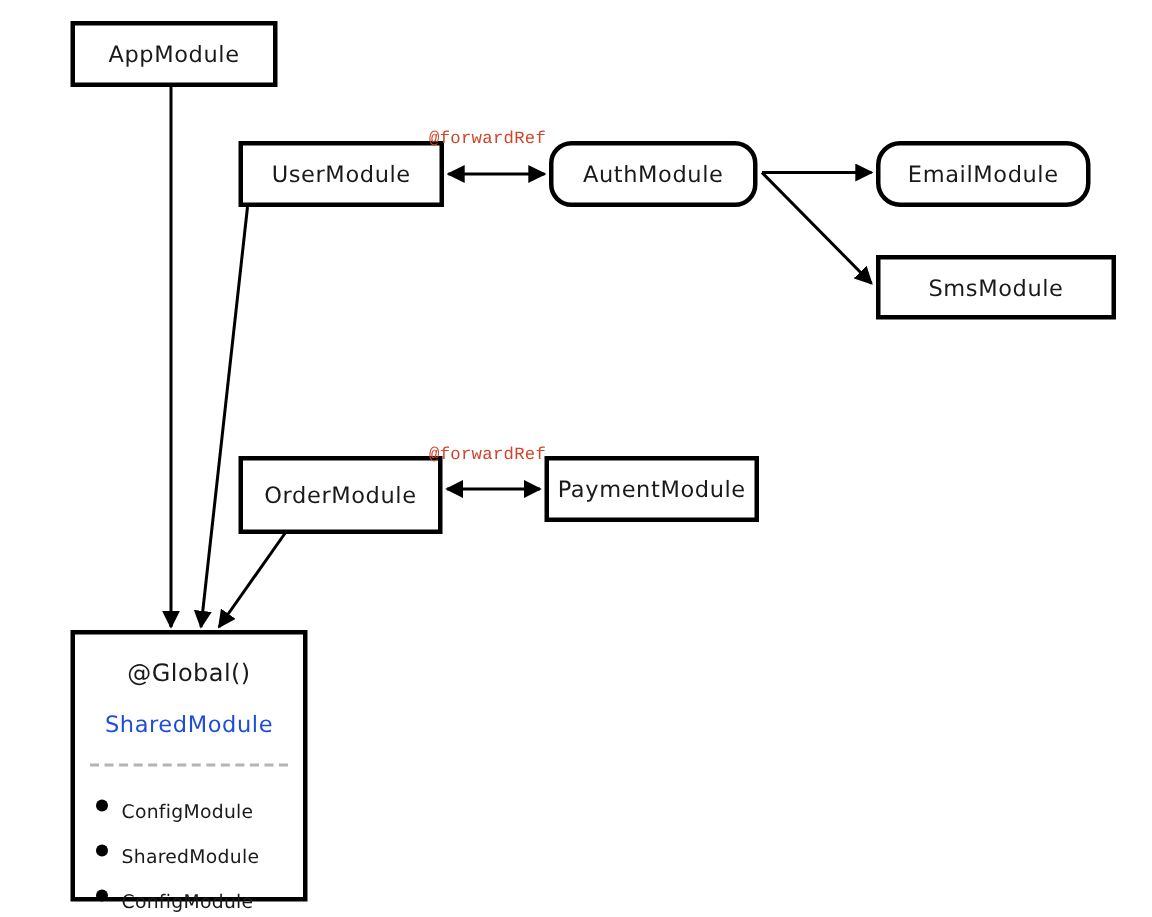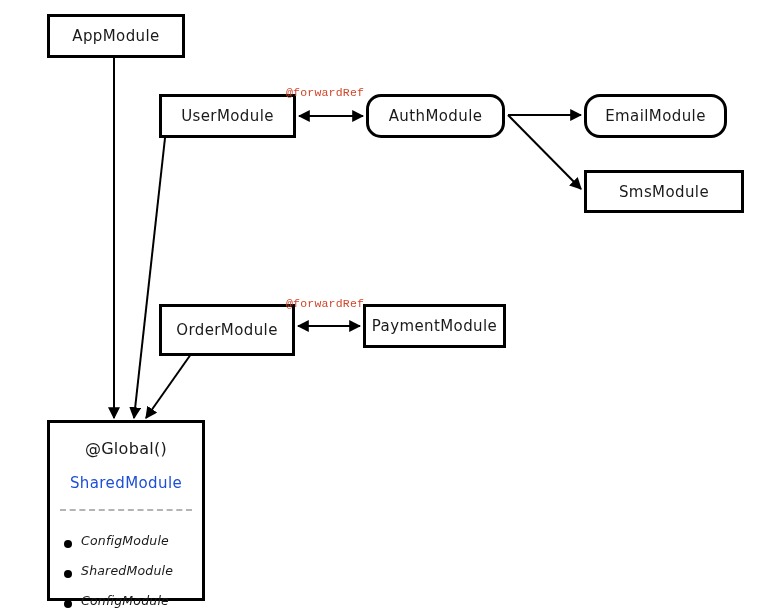"ConfigModule" .shared-list li { align-items: flex-end -> flex-start; font-style: italic -> none }
